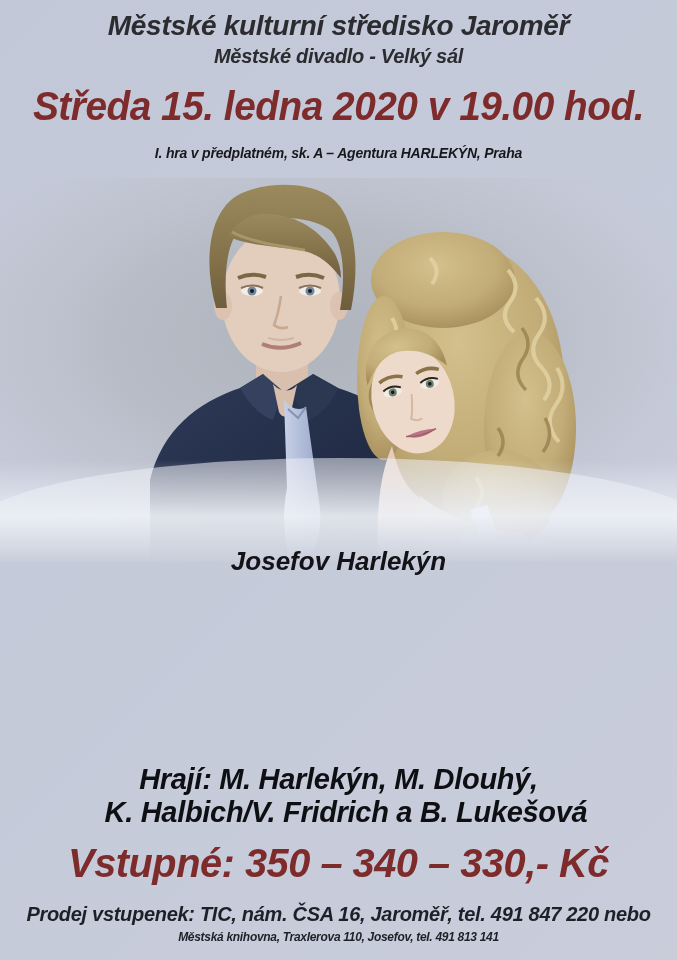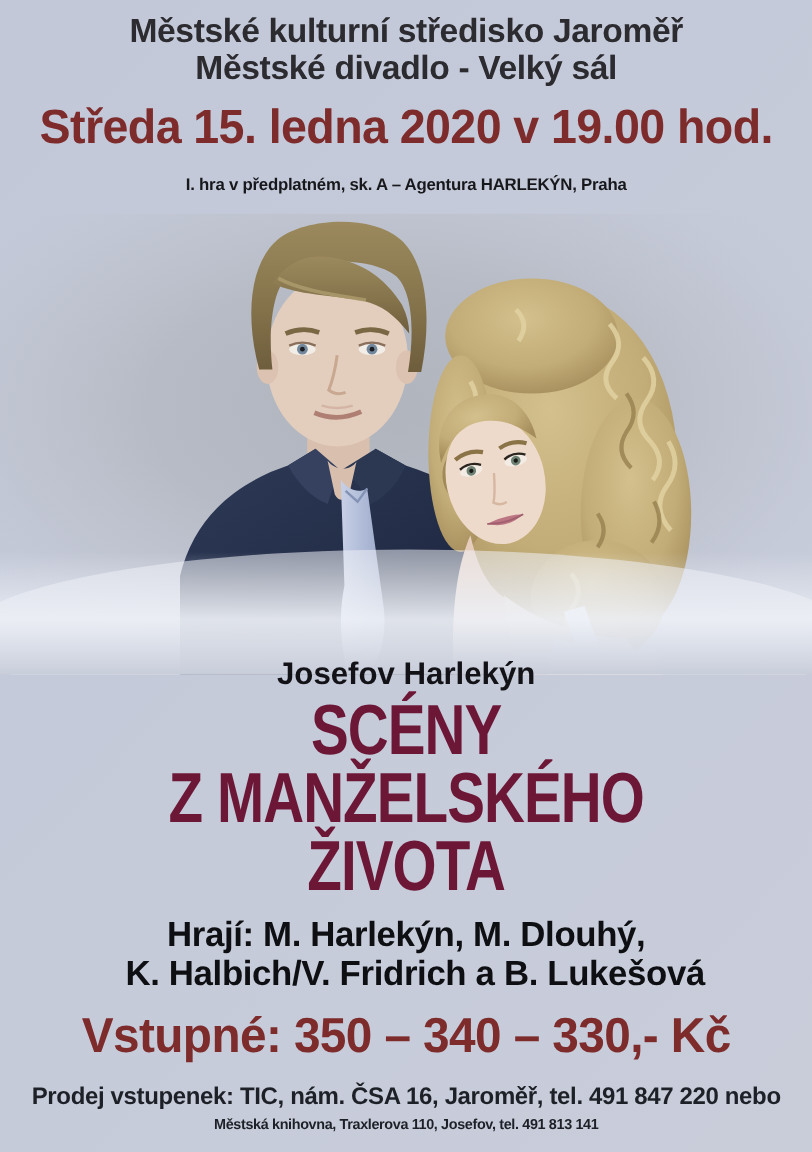"Městské kulturní středisko Jaroměř" .poster { font-style: none -> italic }
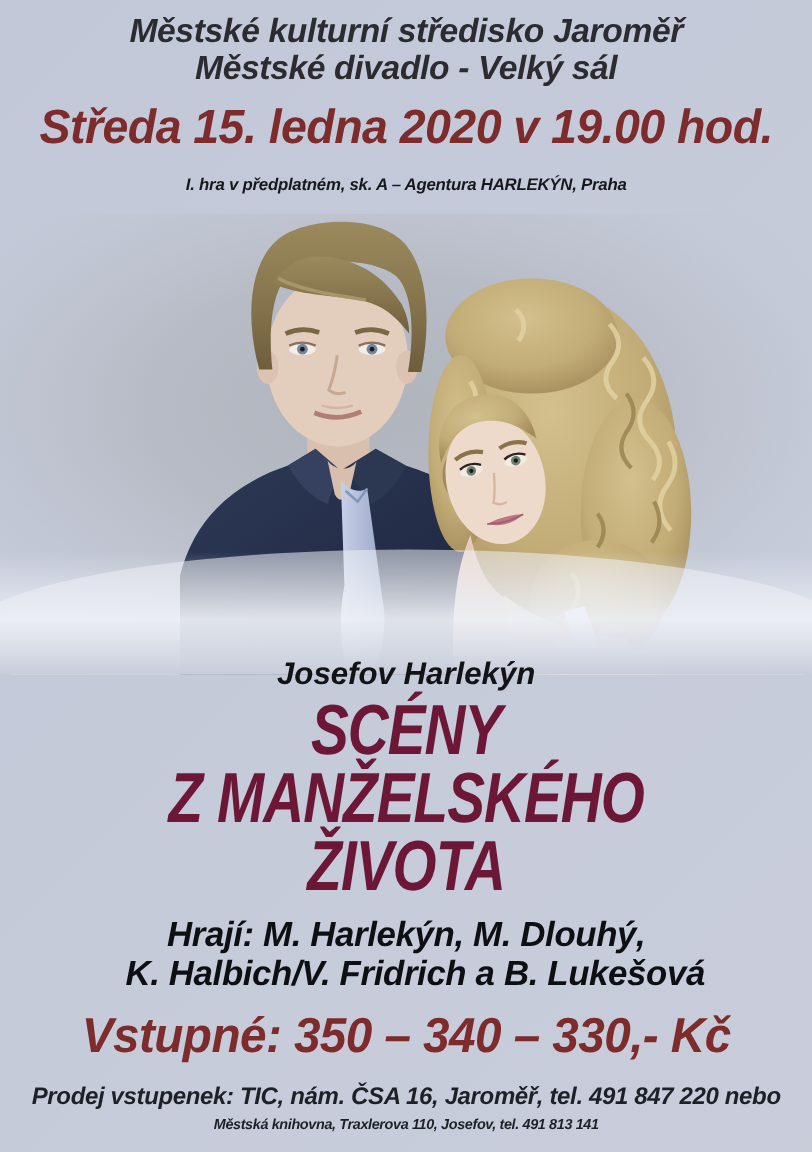"Městské divadlo - Velký sál" .venue-line2 { font-size: 28px -> 20px }
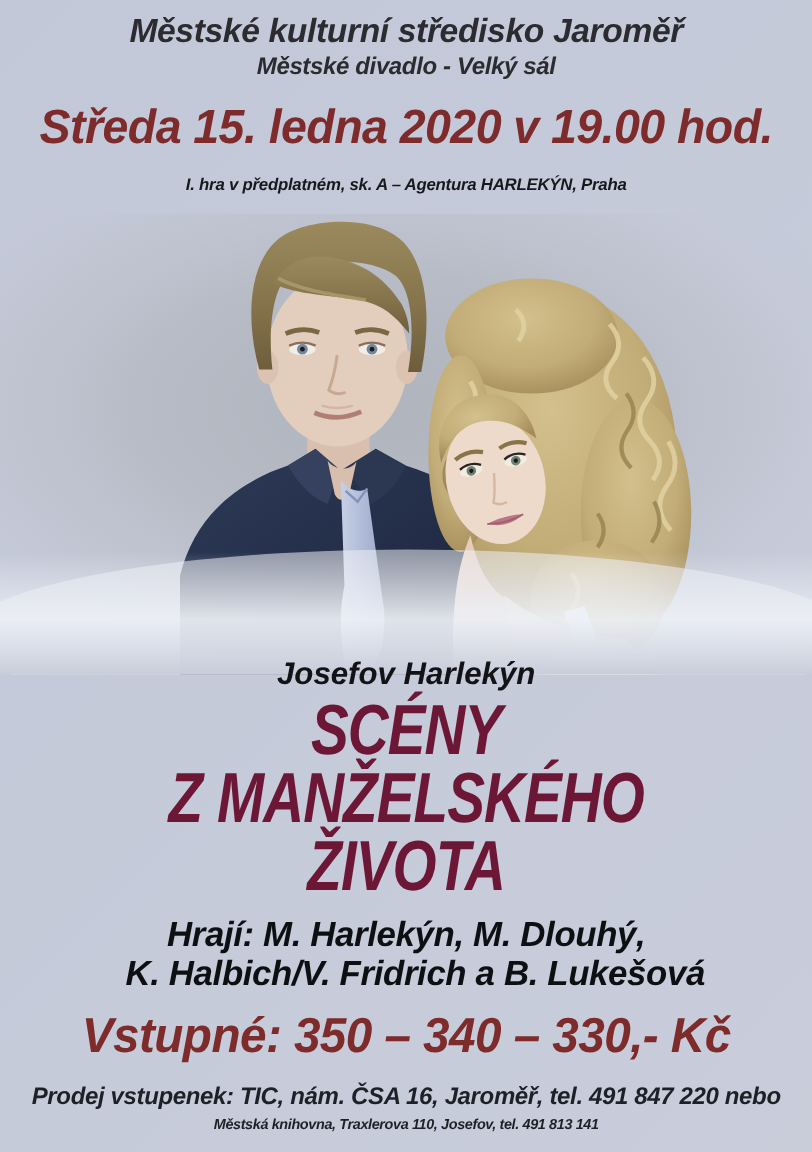"SCÉNY" div.title-block { html: <div> <div>SCÉNY</div> <div>Z MANŽELSKÉHO</div> <div>ŽIVOTA</div> </div> -> none }
